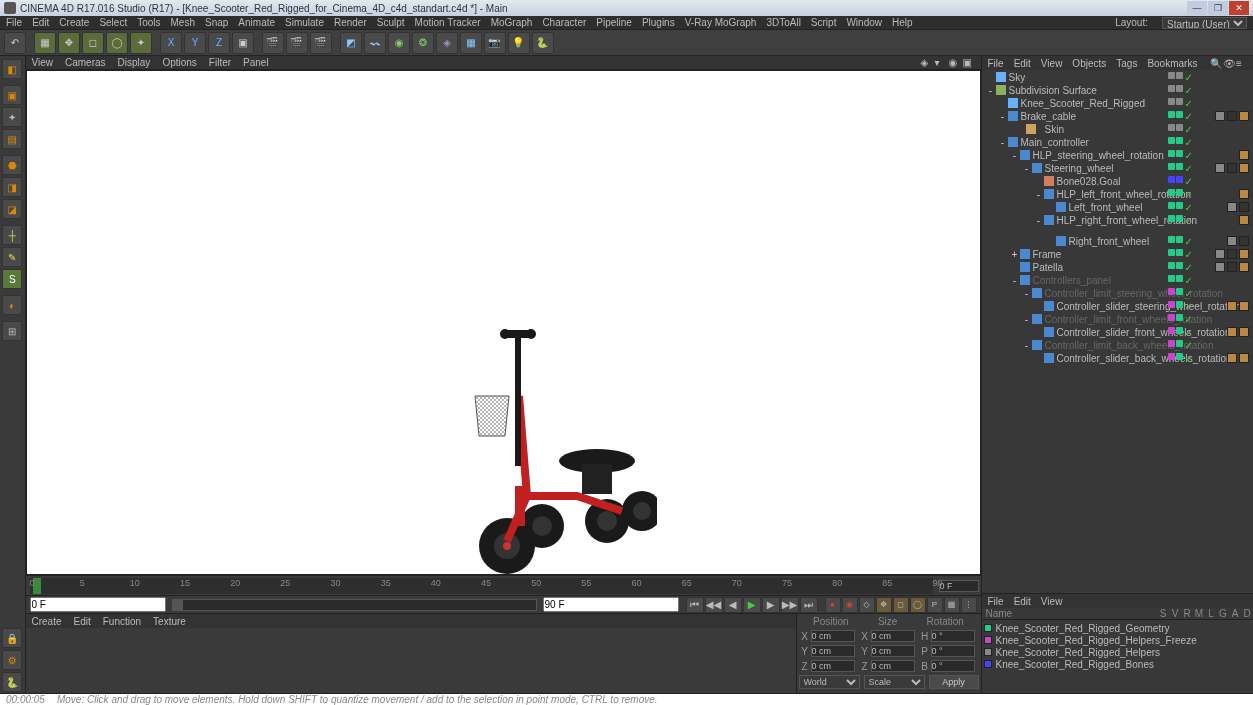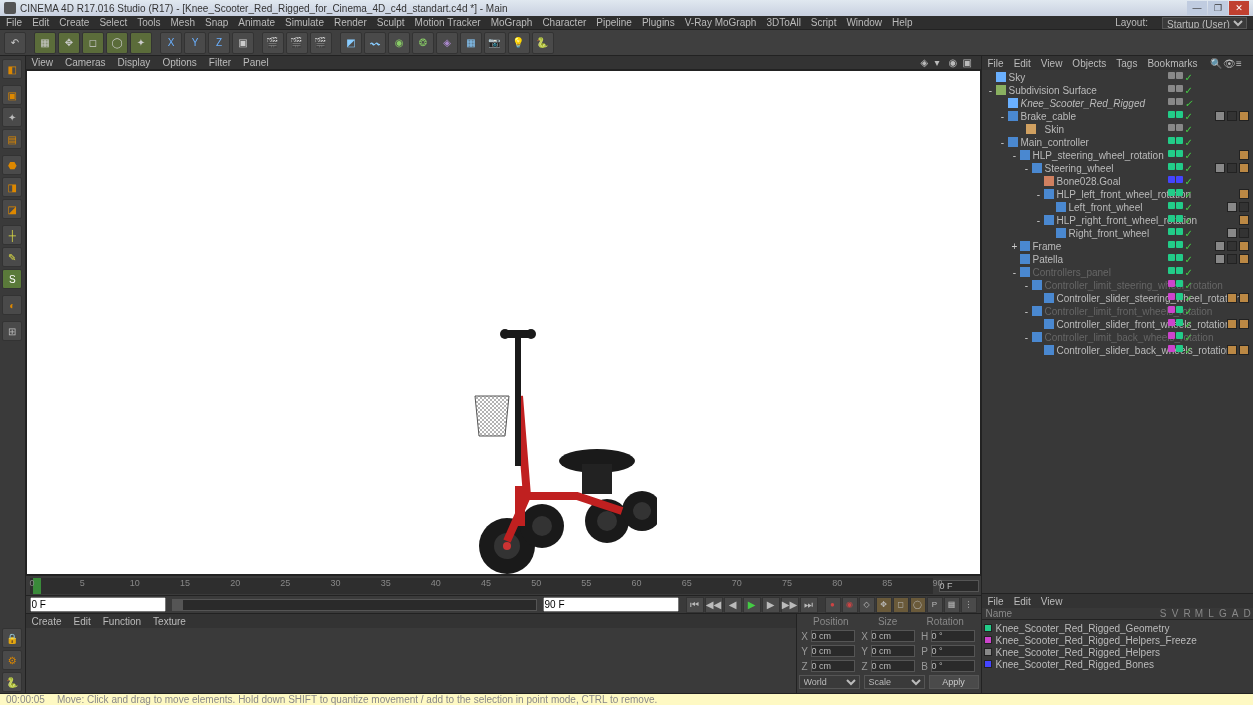"Knee_Scooter_Red_Rigged" div.om-row { font-style: italic -> none }
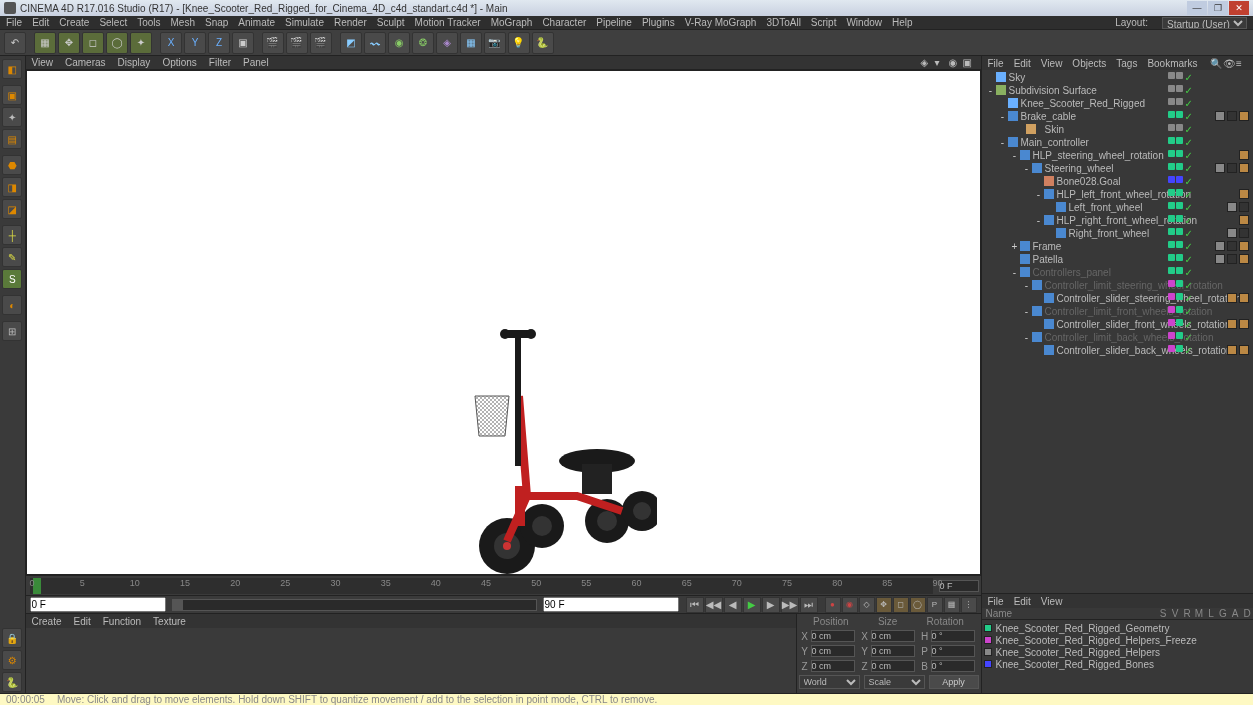"Right_front_wheel" div.om-row { margin-top: none -> 8px }
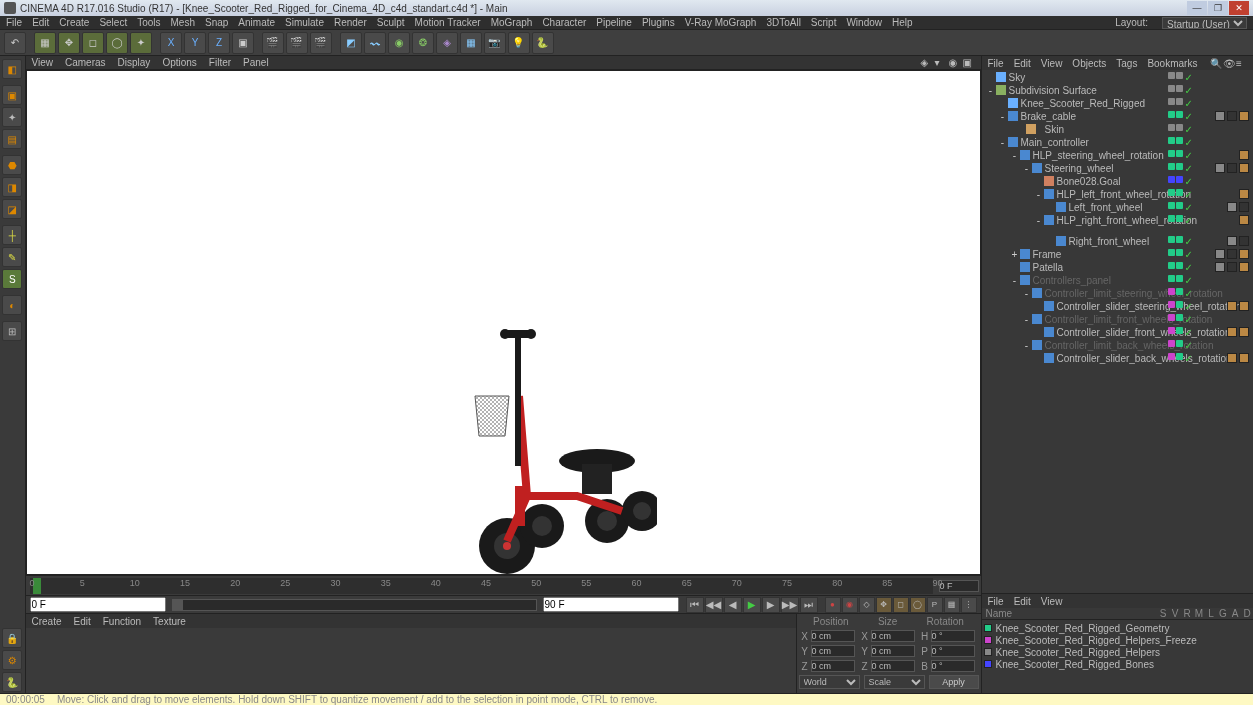"00:00:05" .statusbar { background: #fef9c3 -> #ffffff; font-style: none -> italic }
